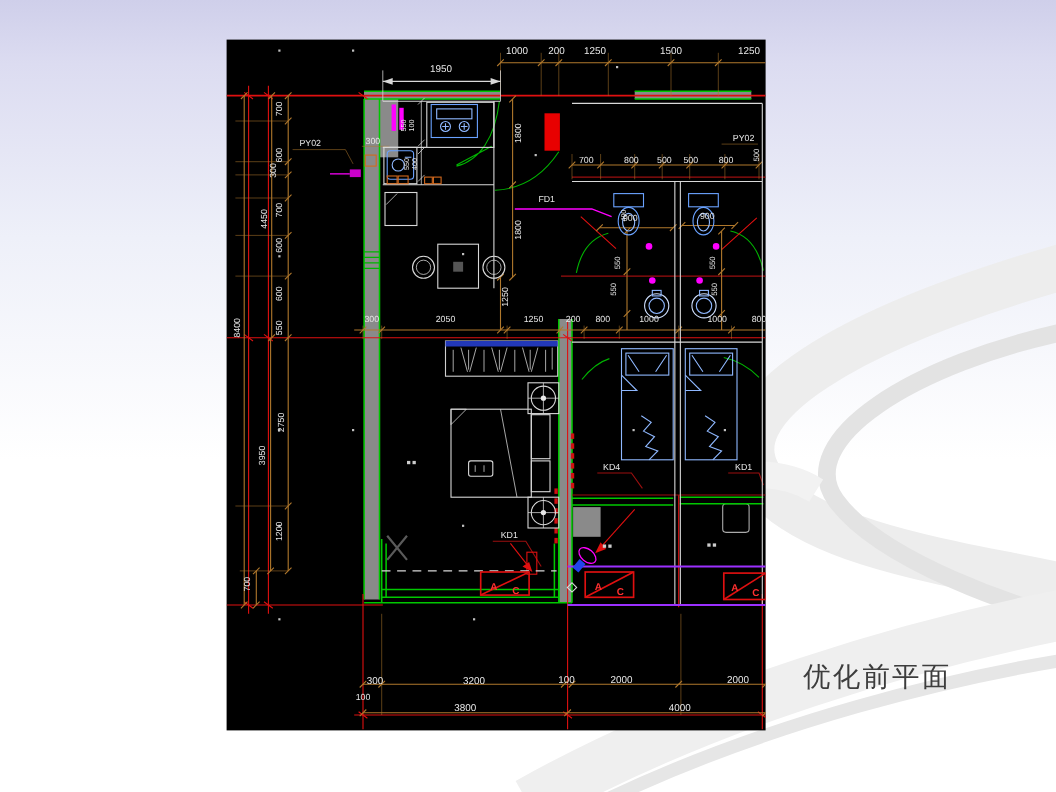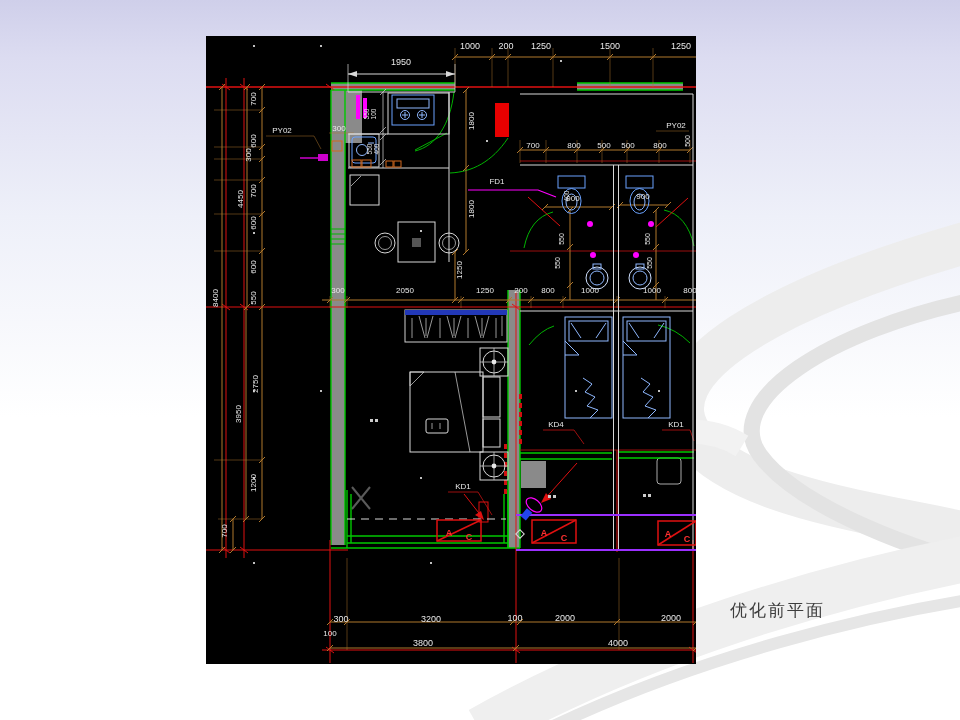"优化前平面" .caption { font-size: 17px -> 25px }
